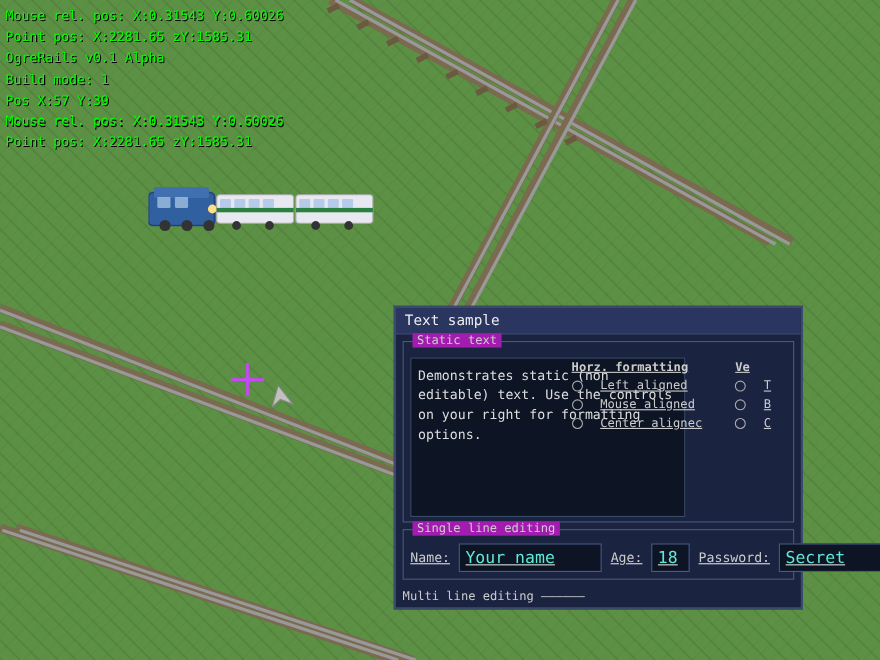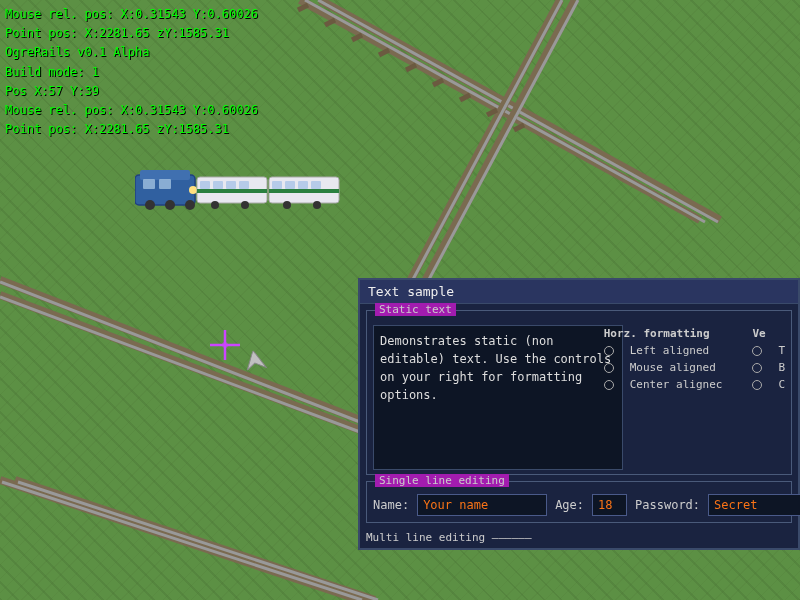"Text sample" #ui-panel { width: 442px -> 372px }
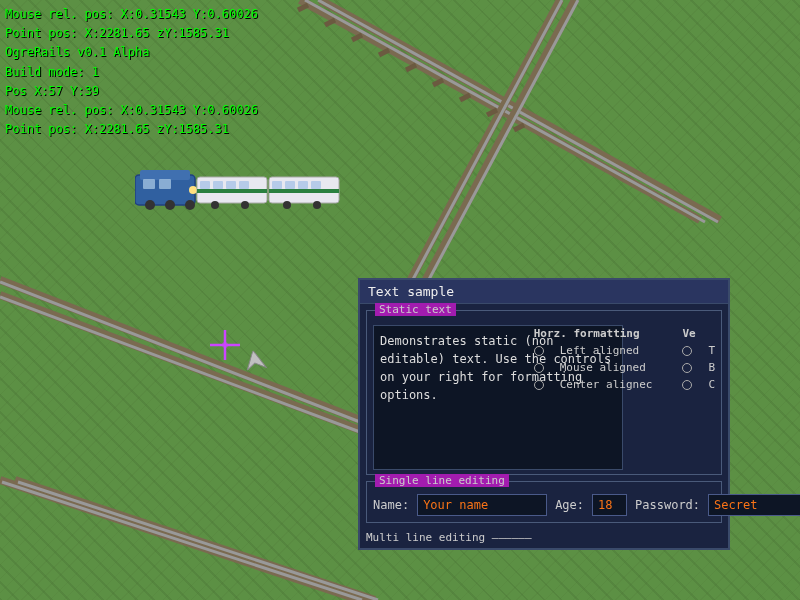"Horz. formatting" .formatting-col { right: 6px -> 20px; text-decoration: none -> underline }
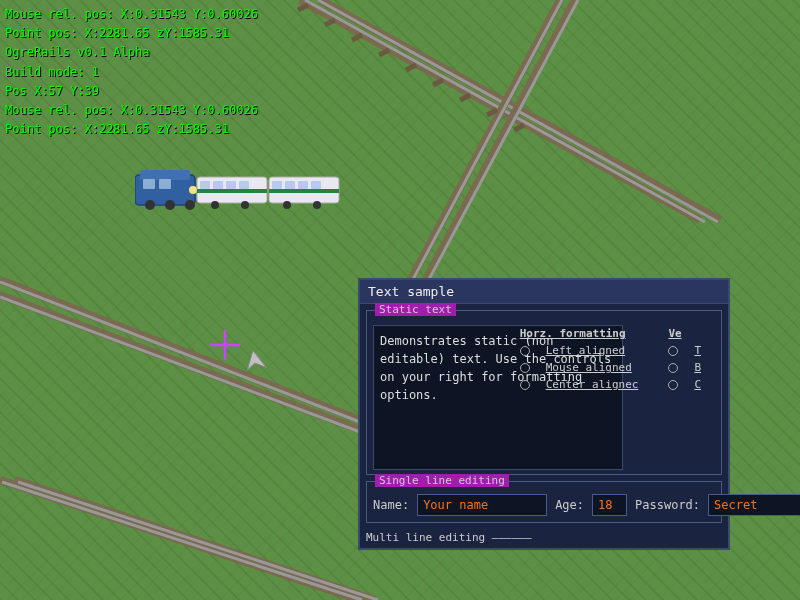"Name:" .form-row { text-decoration: none -> underline }
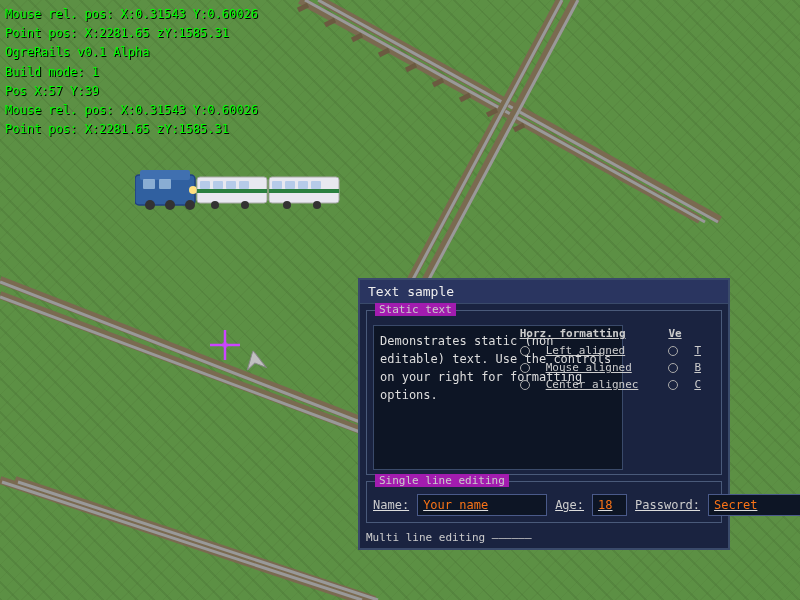"Your name" .form-input { color: #f97316 -> #5eead4; font-size: 12px -> 15px }
